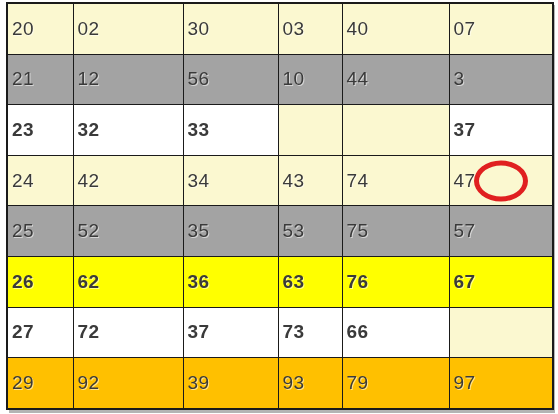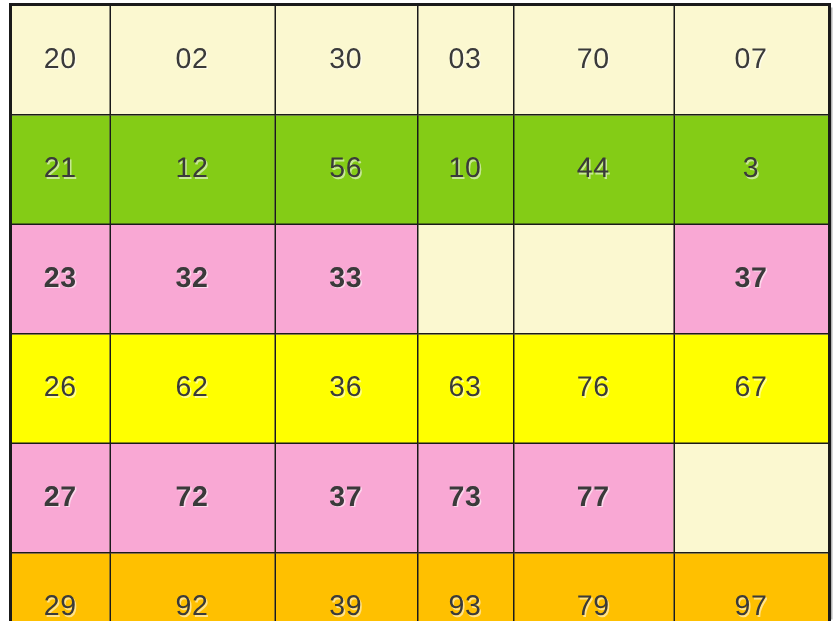"20" table.number-grid td { padding: 16px -> 4px; text-align: center -> left }
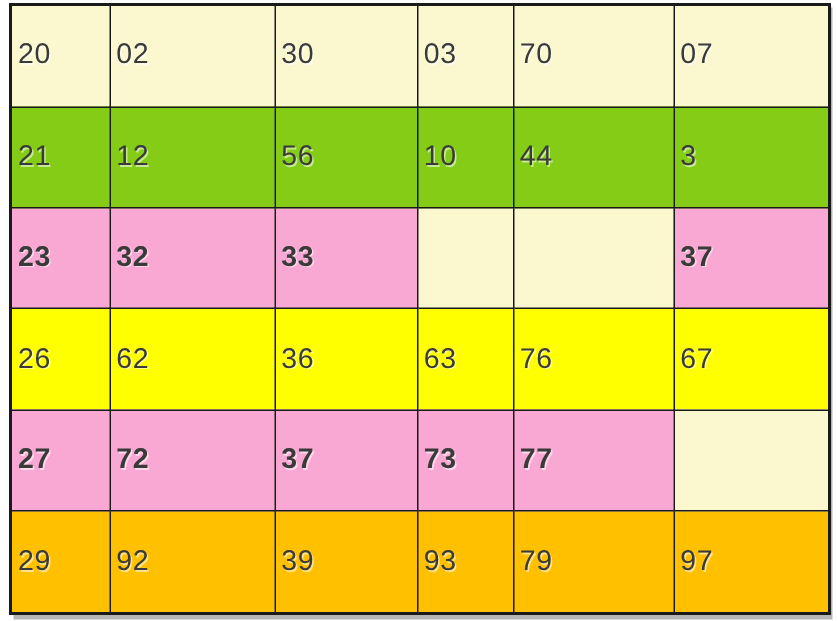"70" td.fill-cream { text: 70 -> 40 }
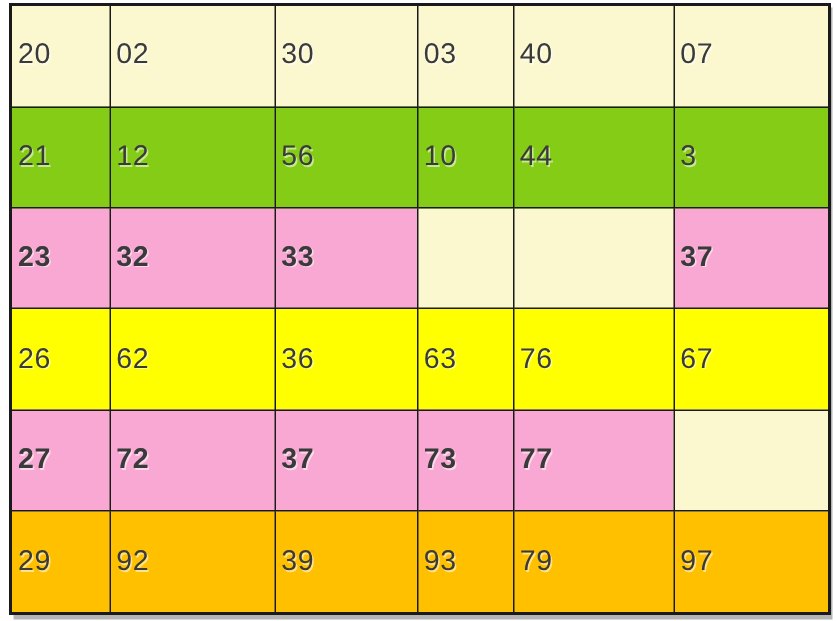"21" td.fill-green { background: #84cc16 -> #a3a3a3 }
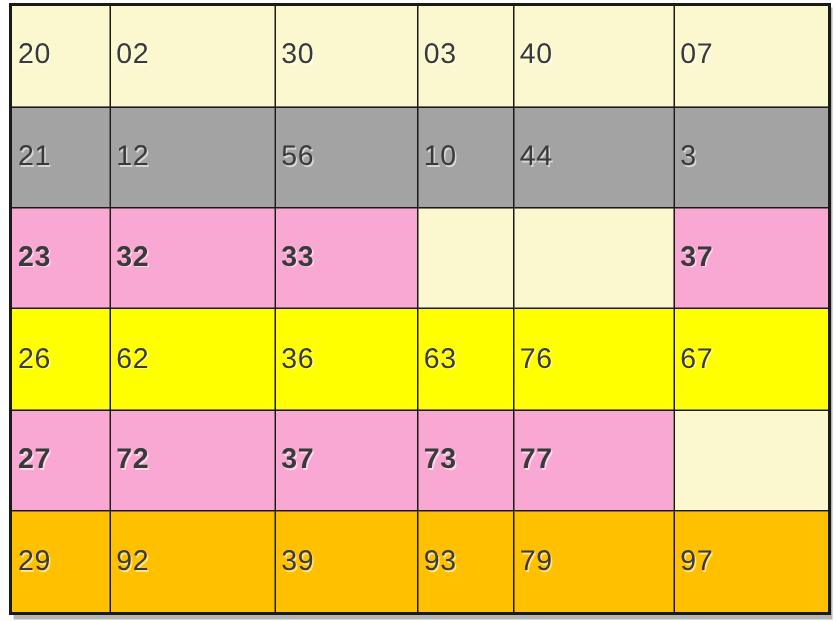"23" td.fill-red { background: #f9a8d4 -> #ffffff }
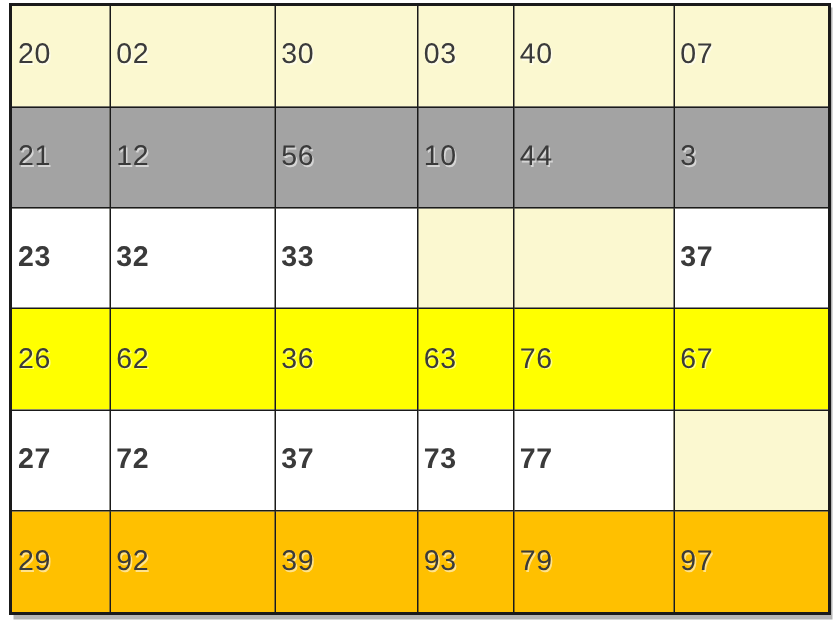"24" tr { html: none -> <tr> <td>24</td> <td>42</td> <td>34</td> <td>43</td> <td>74</td> <td>47<span></span></td> </tr> }
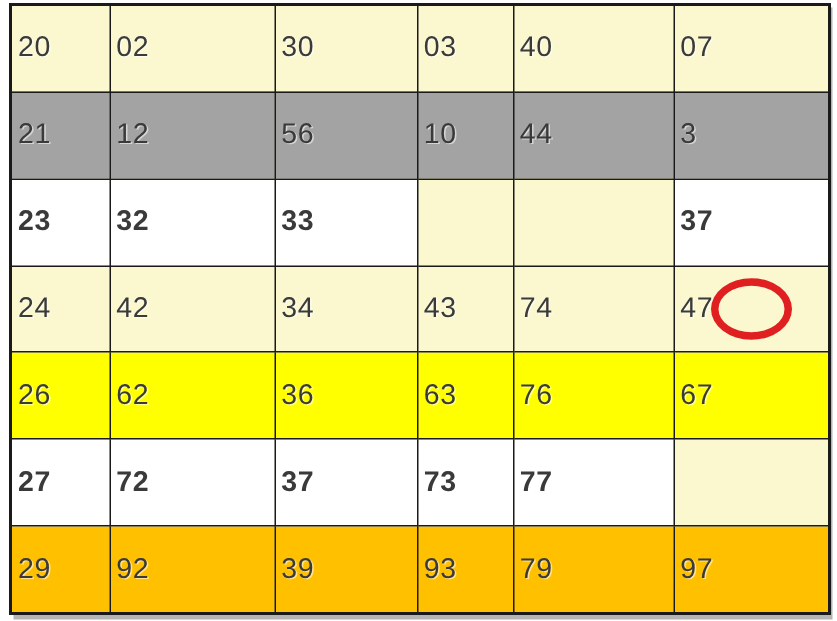"25" tr { html: none -> <tr> <td>25</td> <td>52</td> <td>35</td> <td>53</td> <td>75</td> <td>57</td> </tr> }
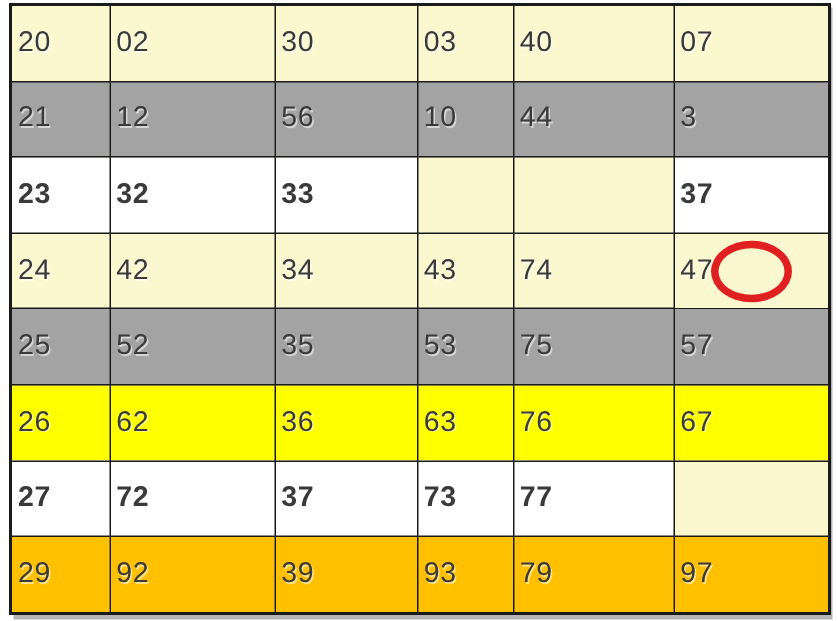"26" td.fill-yellow { font-weight: none -> bold }
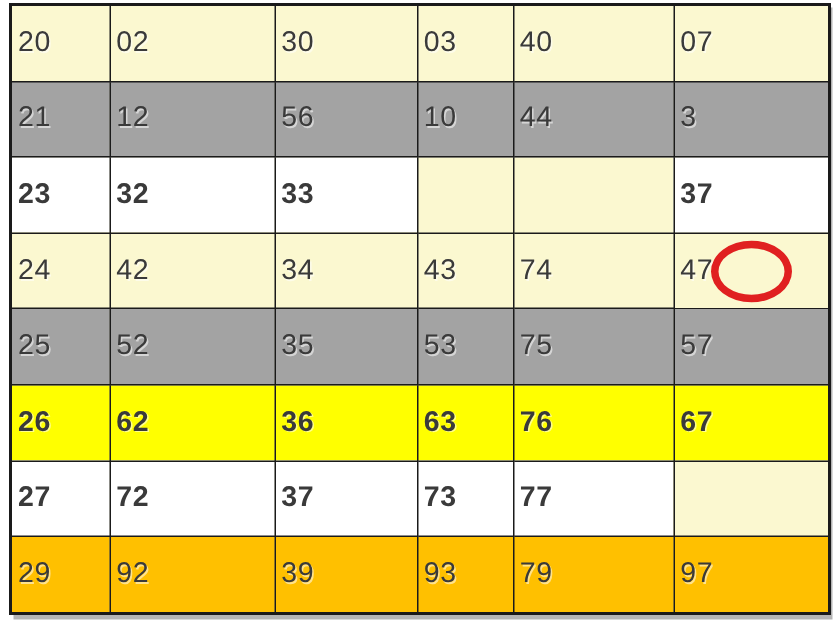"77" td.fill-red { text: 77 -> 66 }
